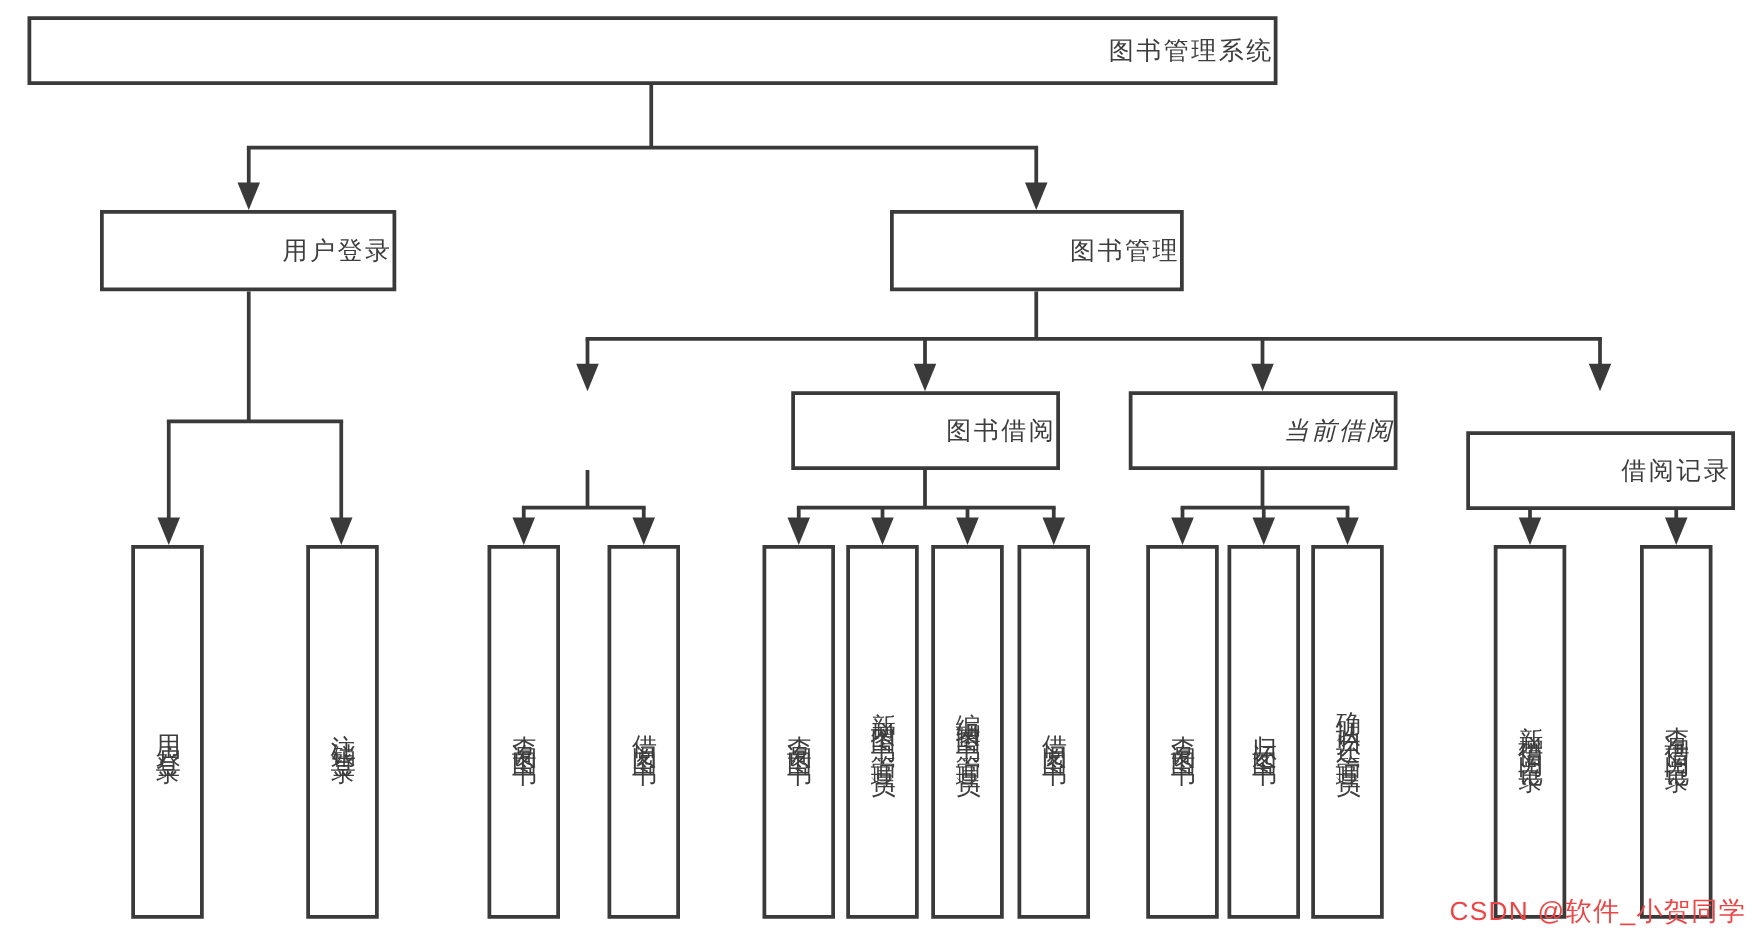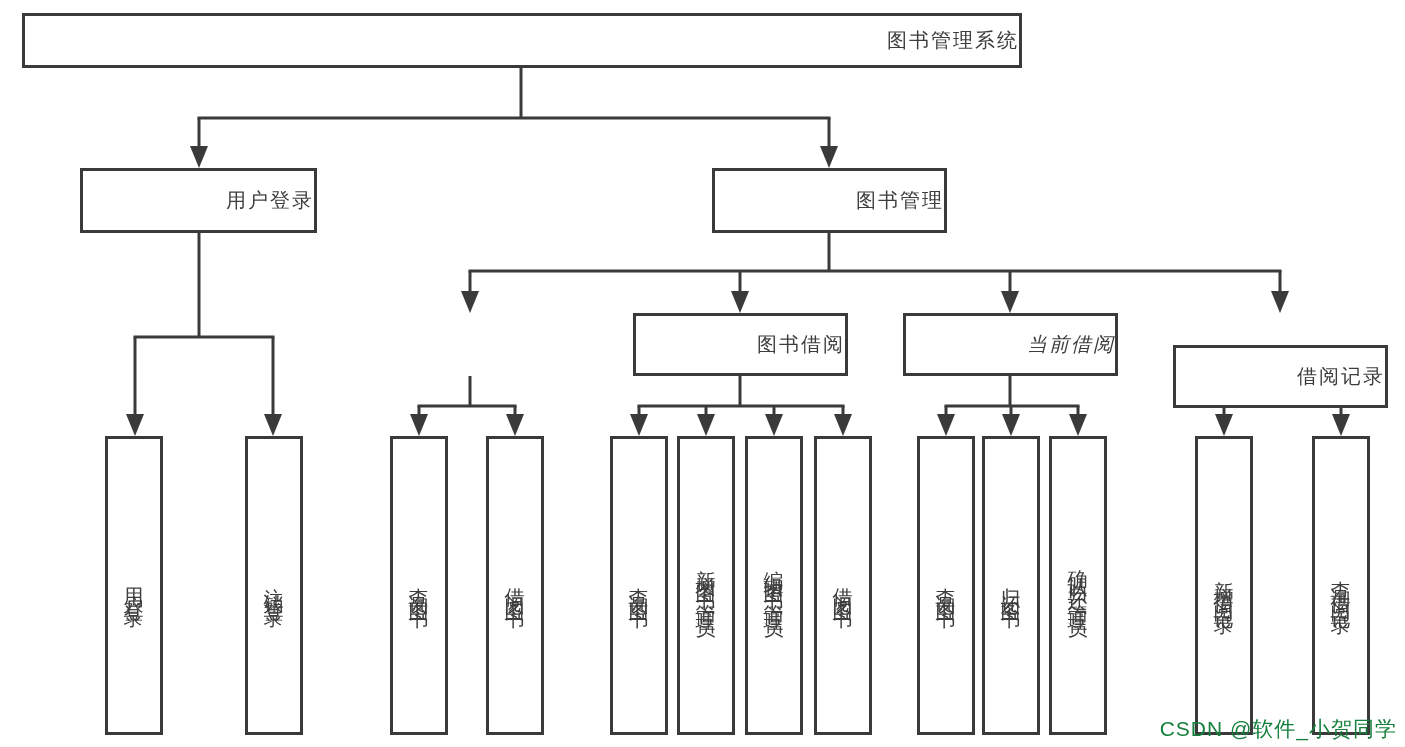"CSDN @软件_小贺同学" .watermark { color: #15803d -> #ef4444 }
